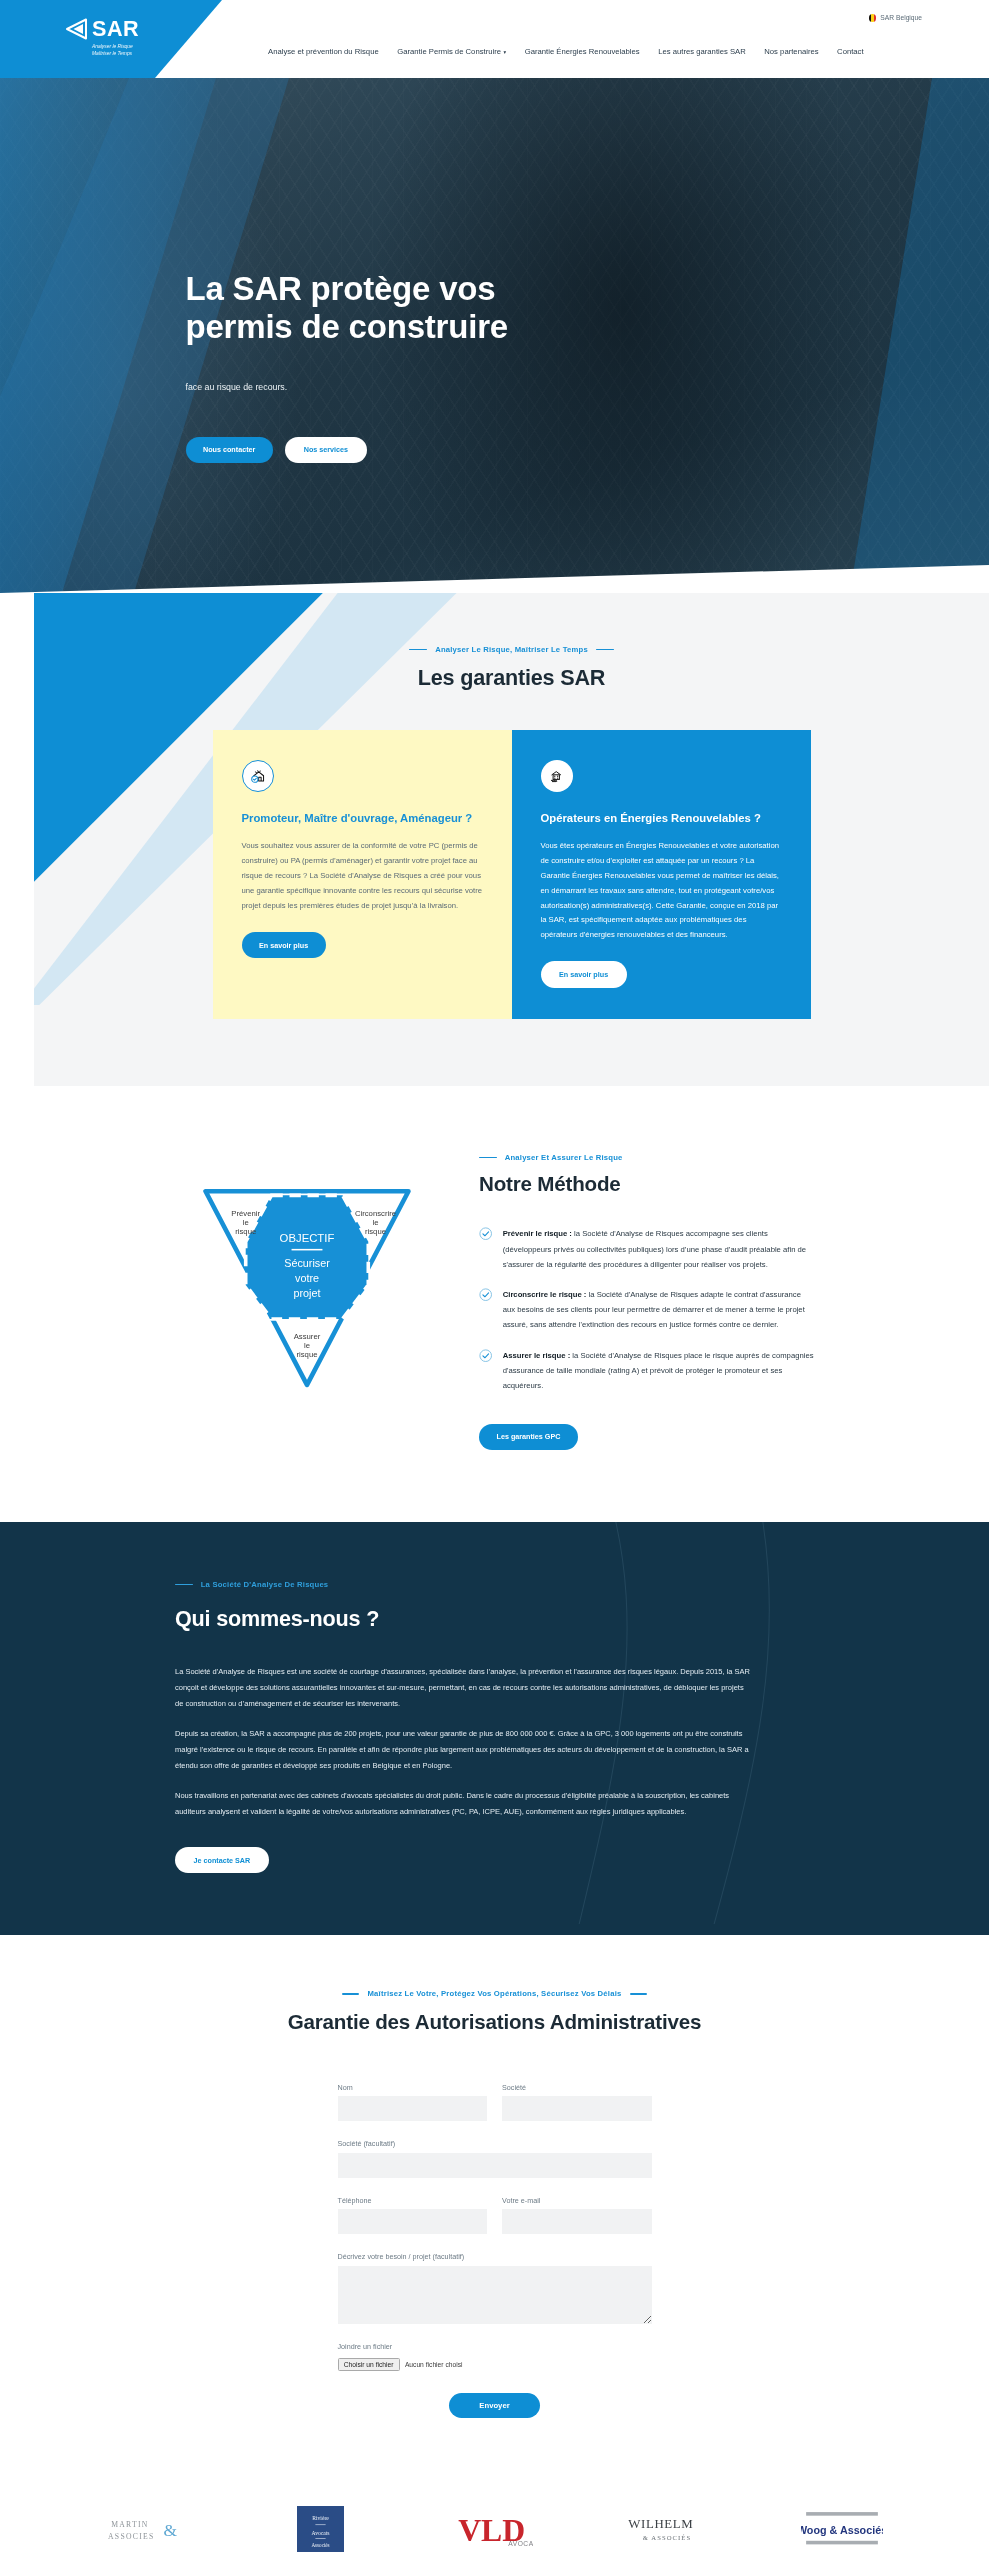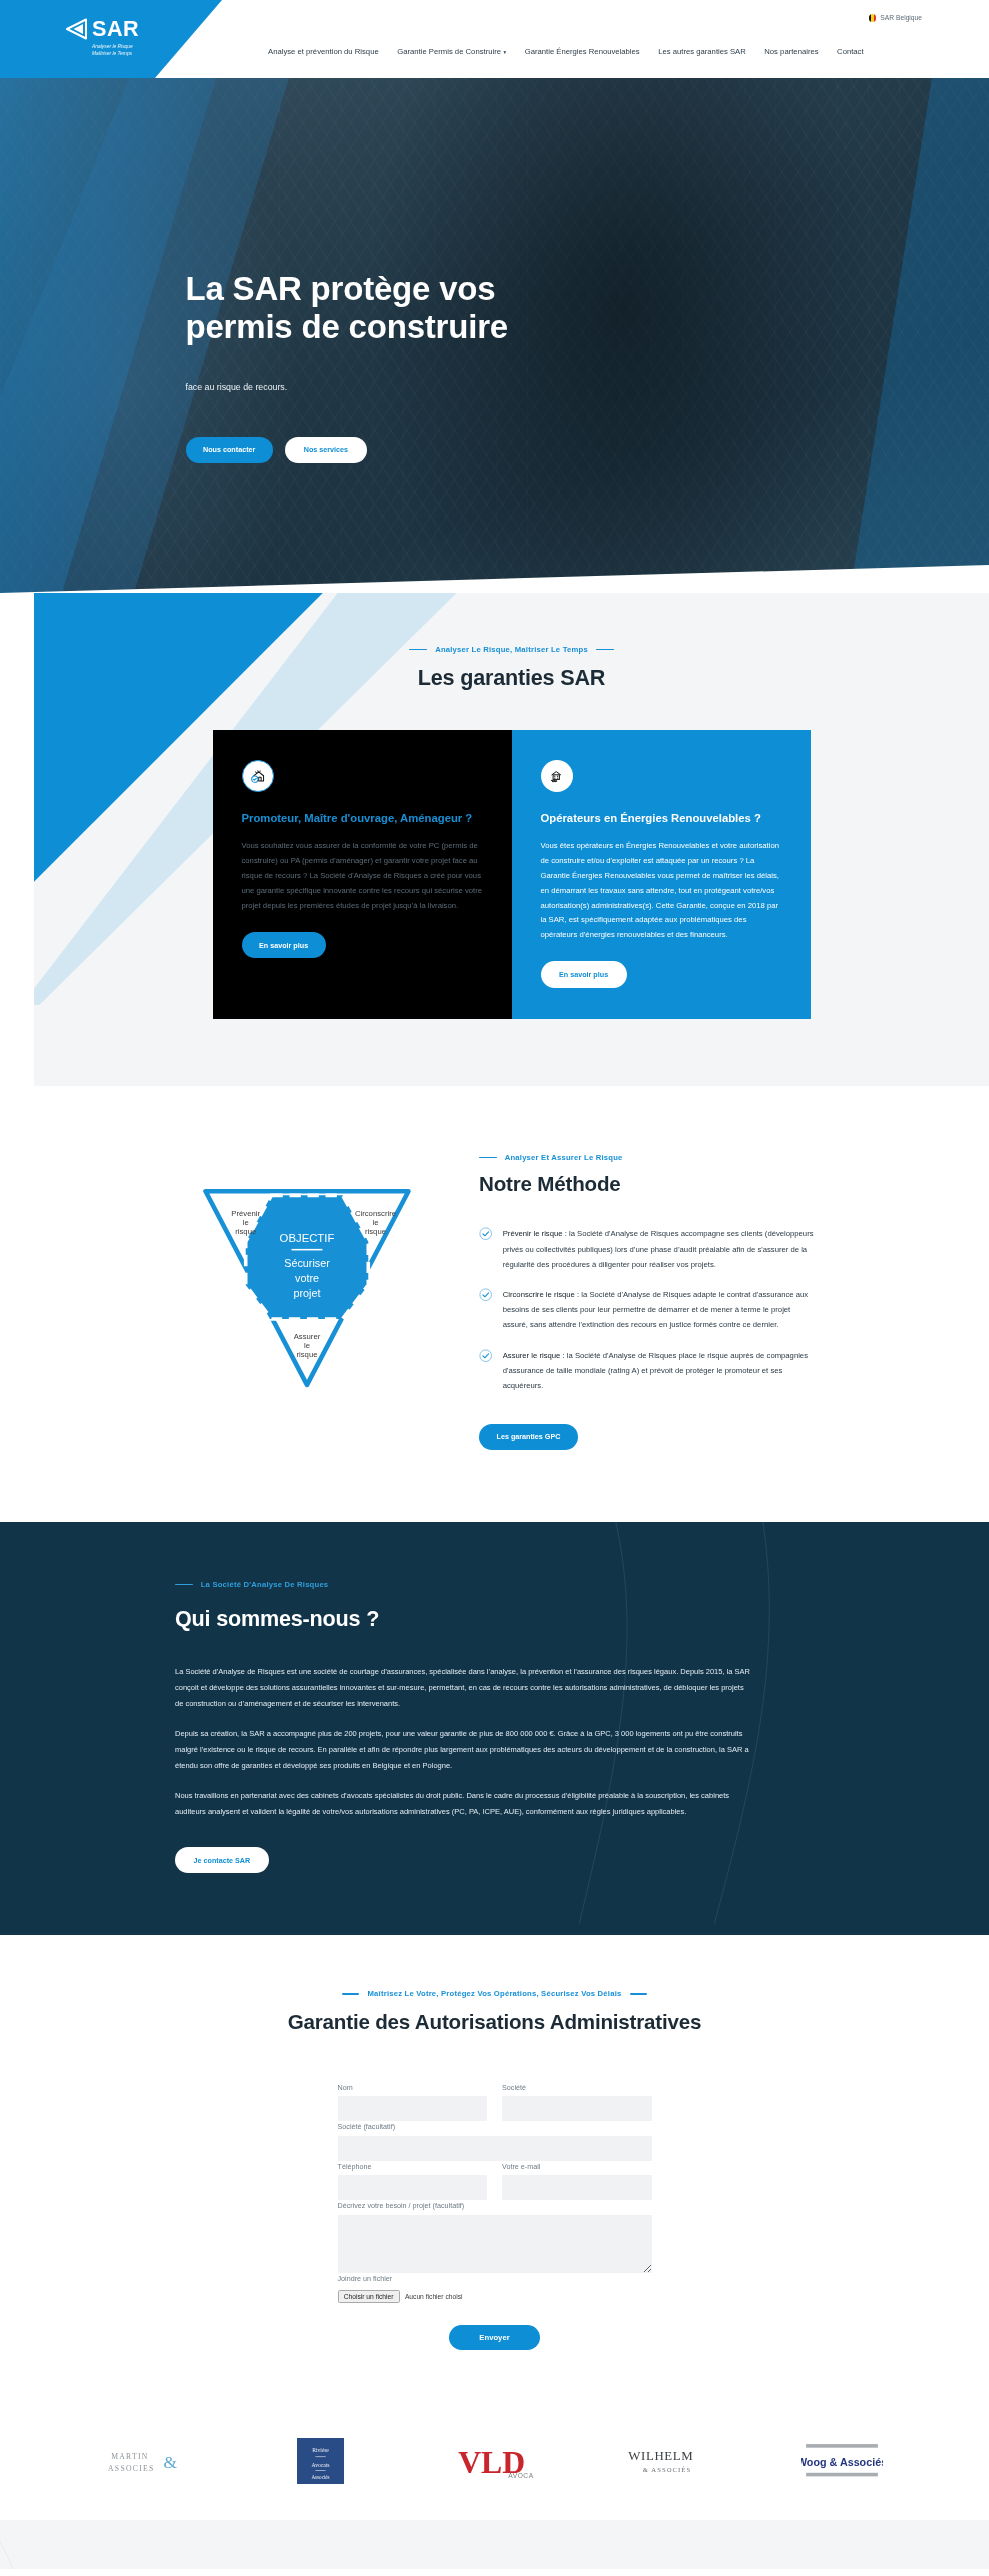"Promoteur, Maître d'ouvrage, Aménageur ?" .card-white { background: #000000 -> #fef9c3 }
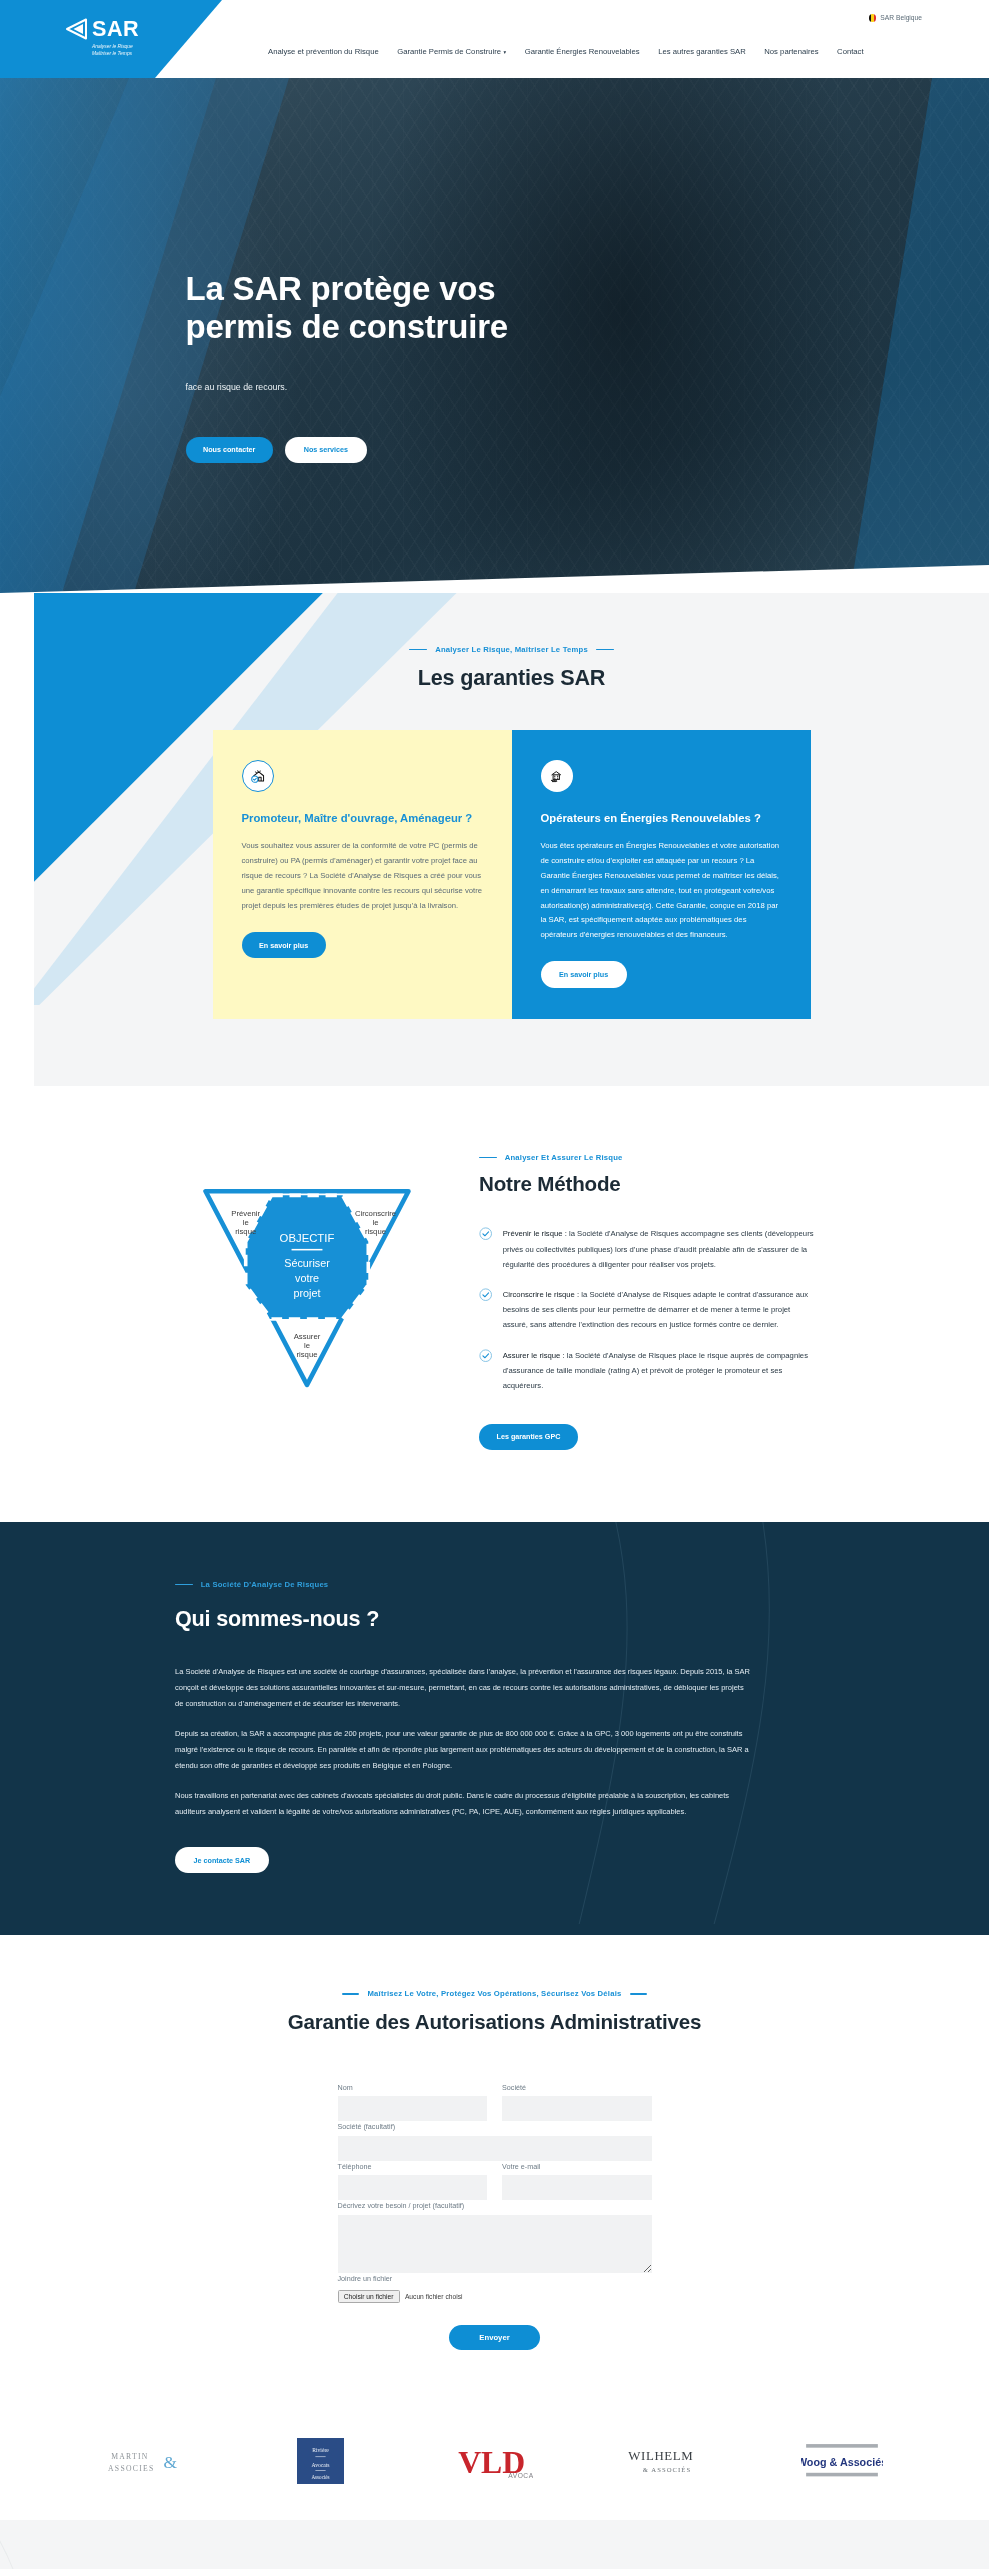"Prévenir le risque :" .meth-item p b { font-weight: 400 -> 700 }
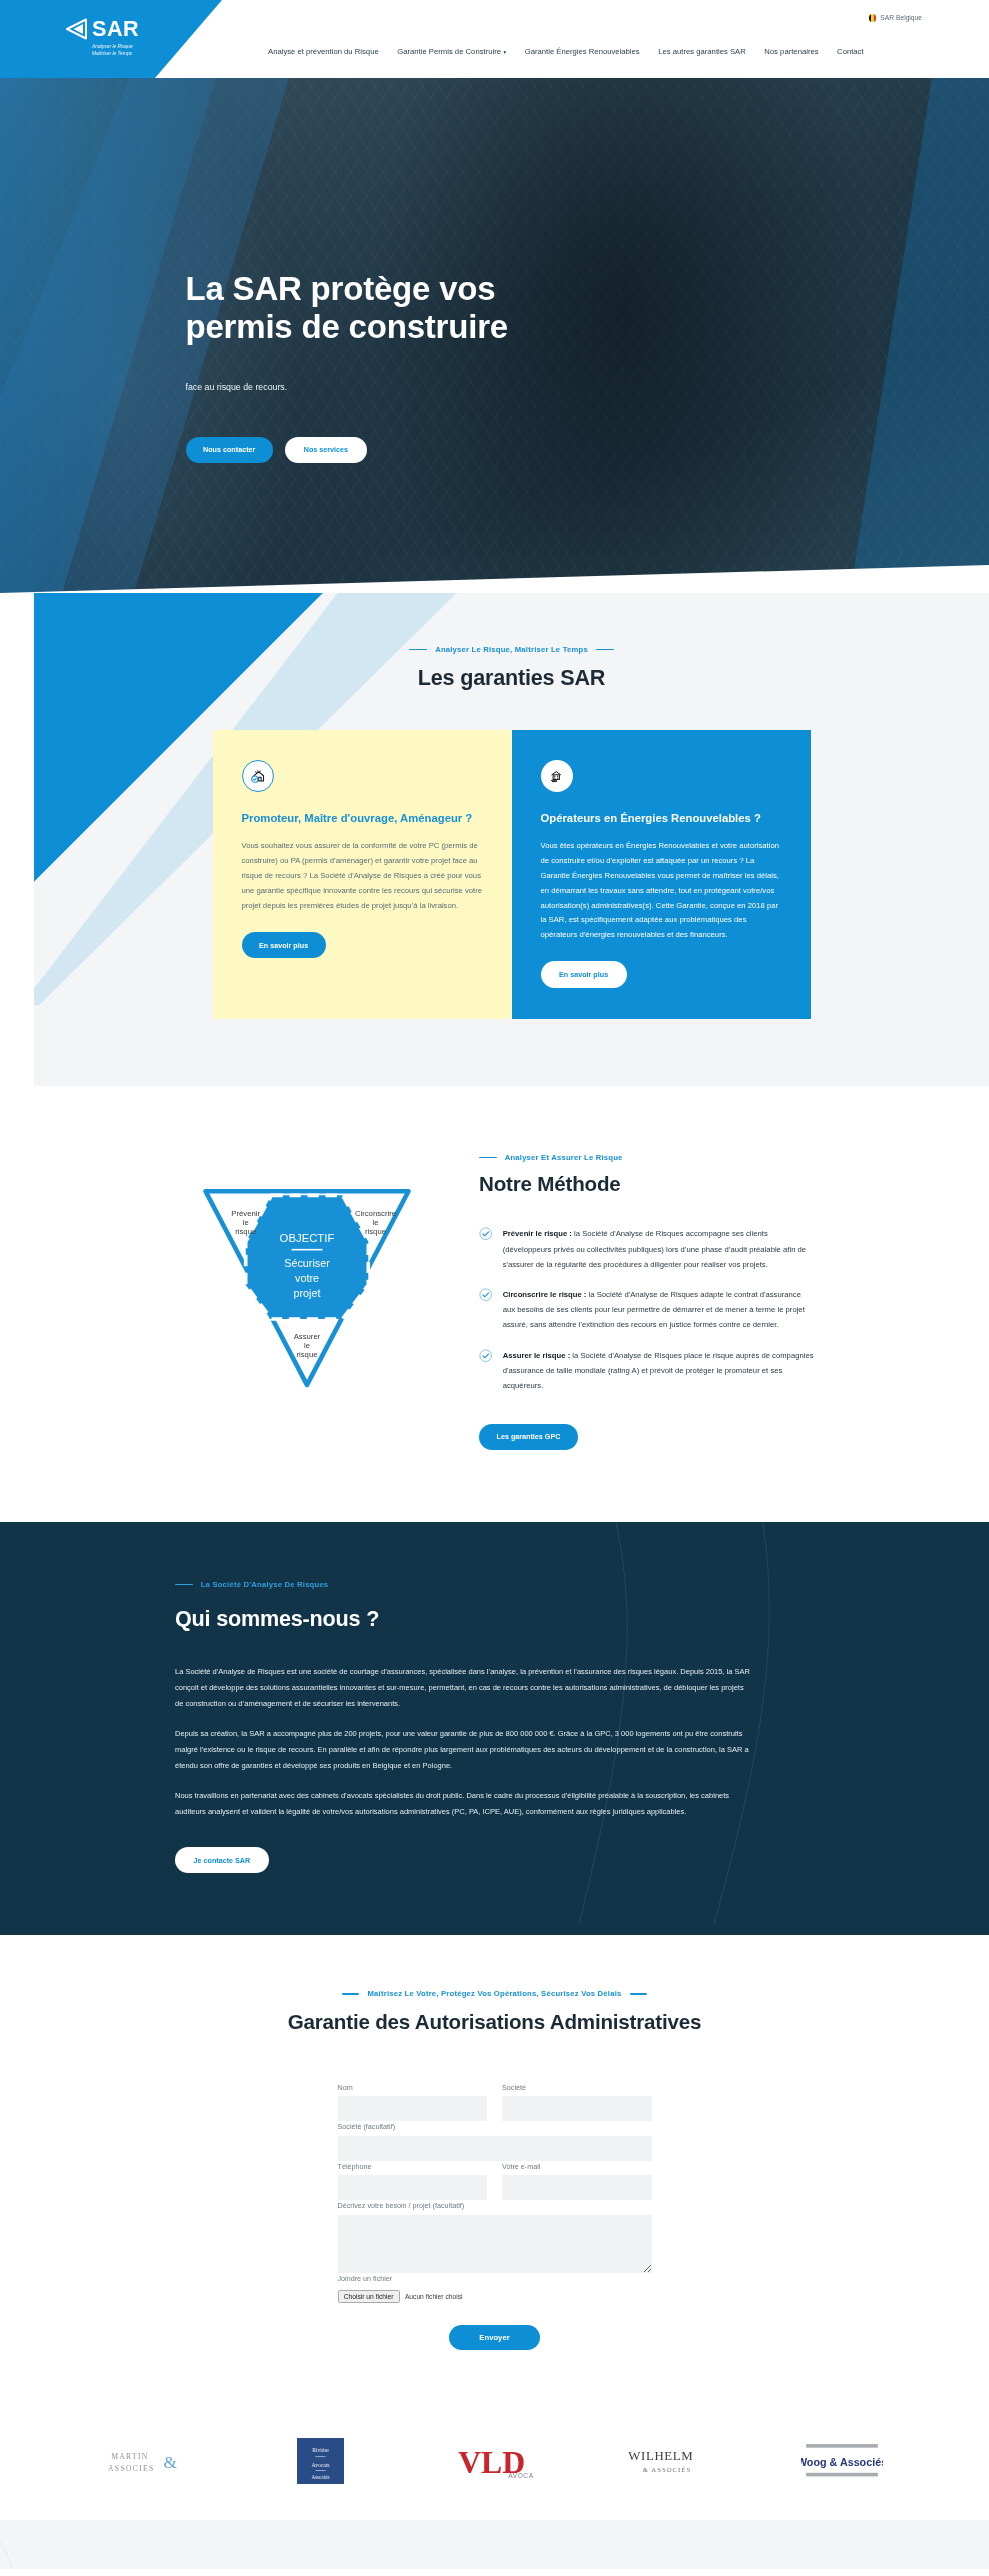"Nom" .frow { margin-bottom: 1px -> 18px }
